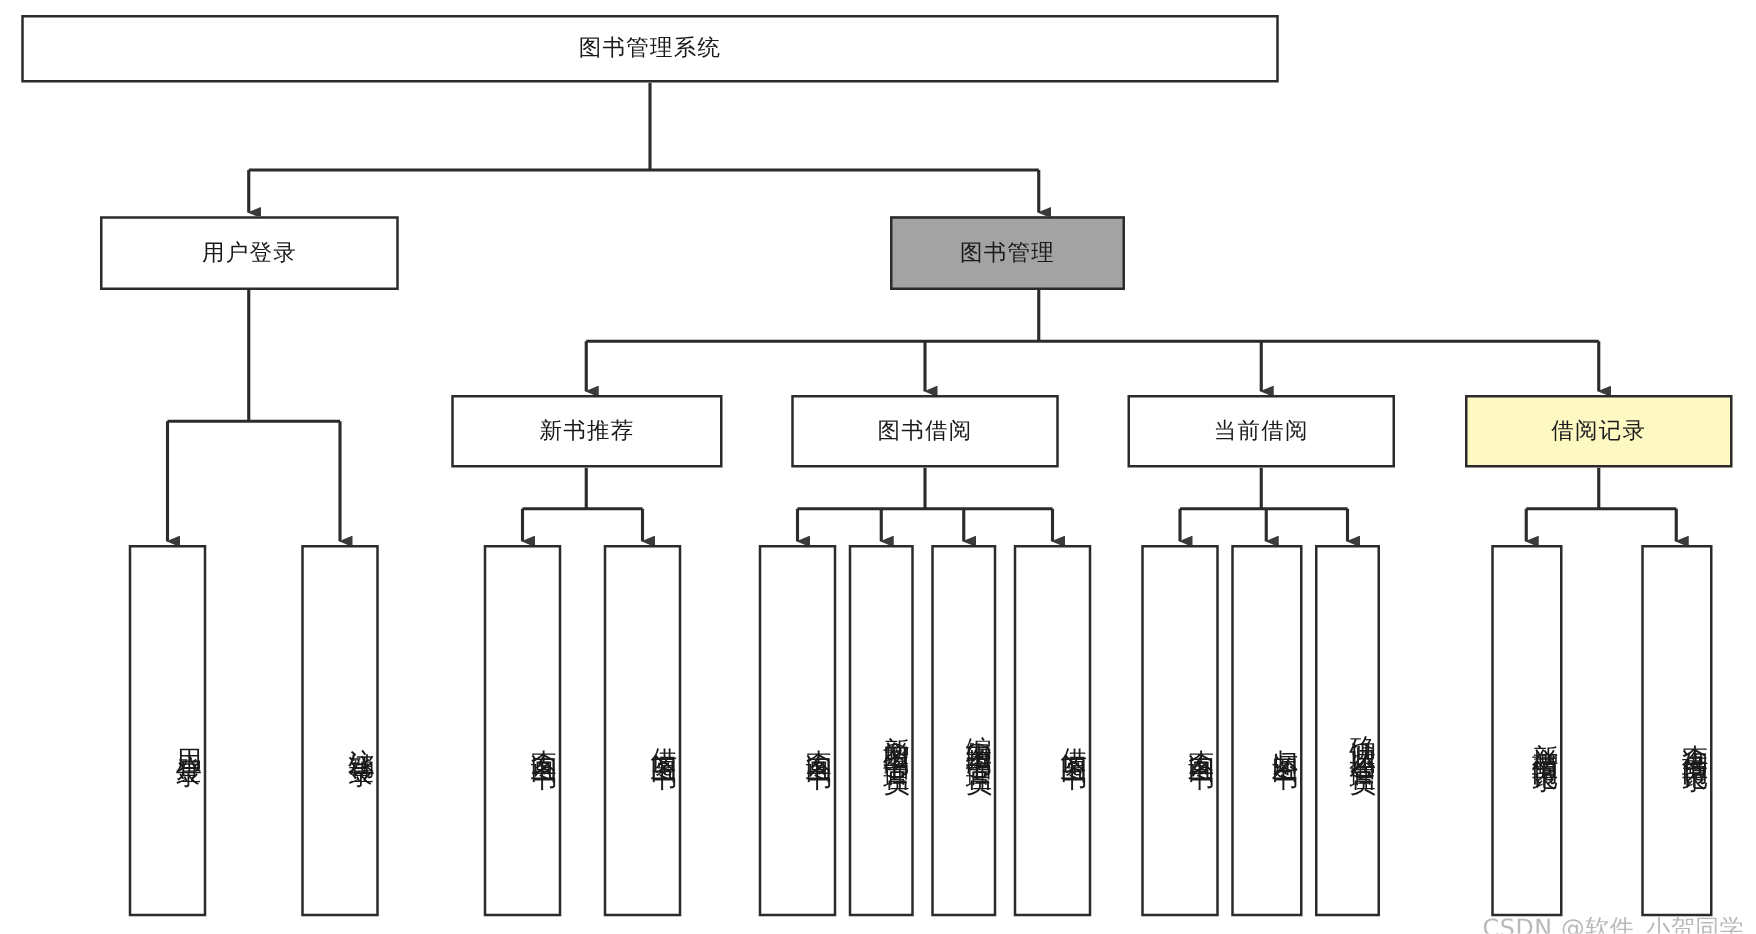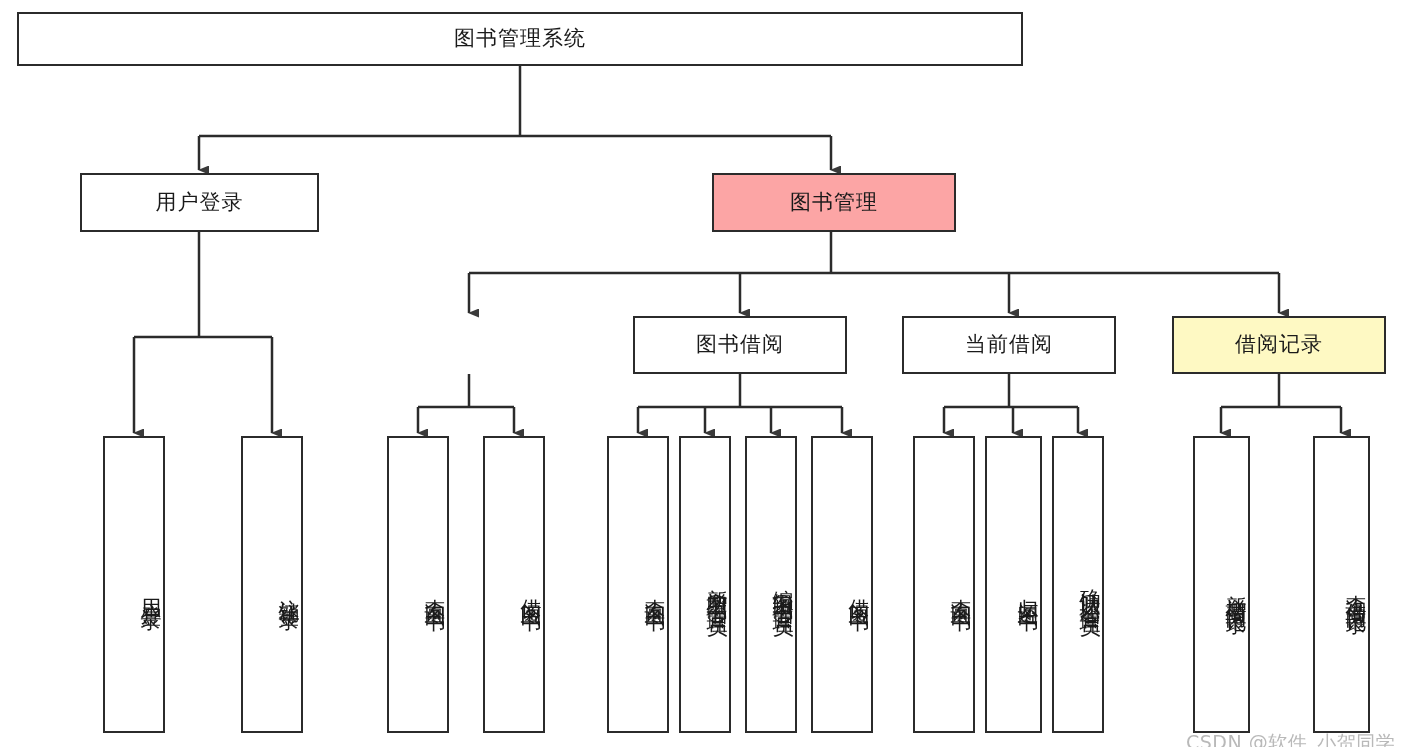"图书管理系统" .node.horiz { font-size: 21px -> 18px }
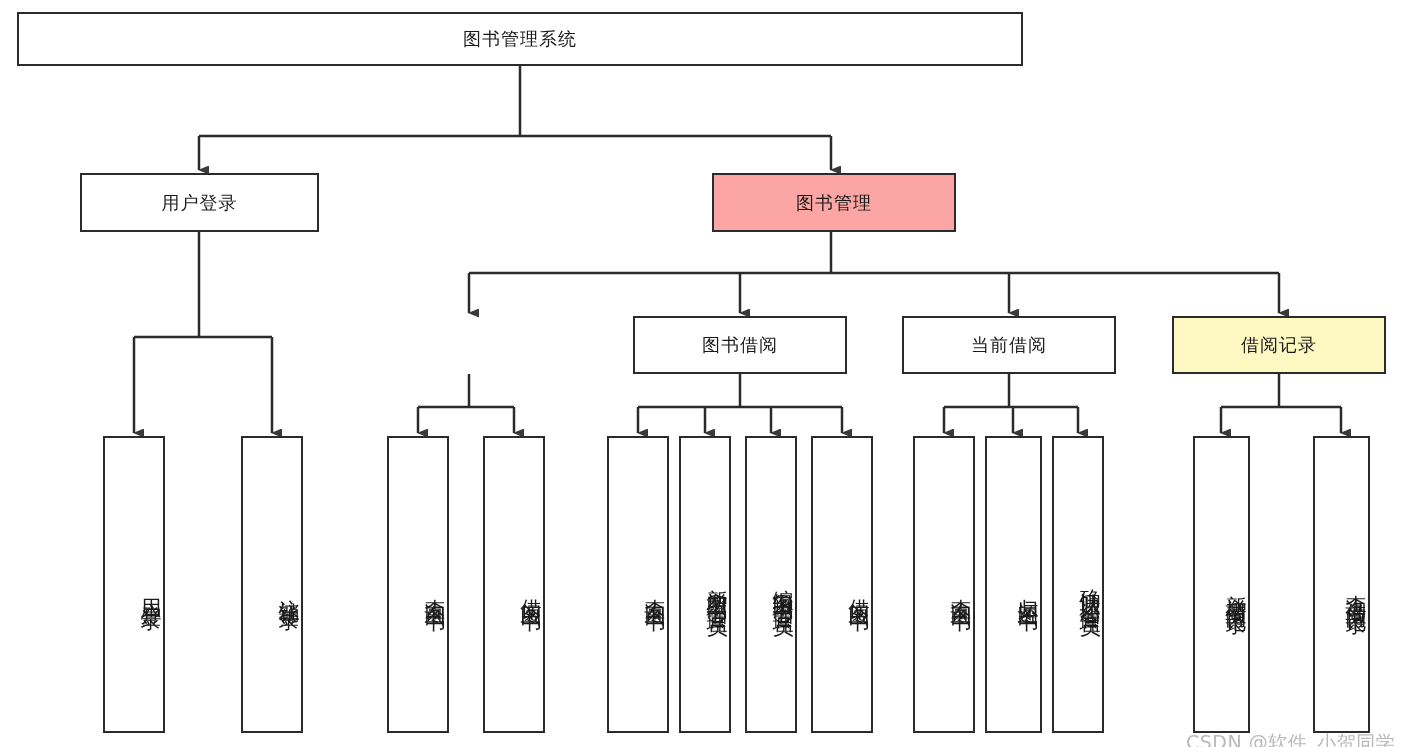"图书管理" div.node { background: #fca5a5 -> #a3a3a3; width: 244px -> 188px }
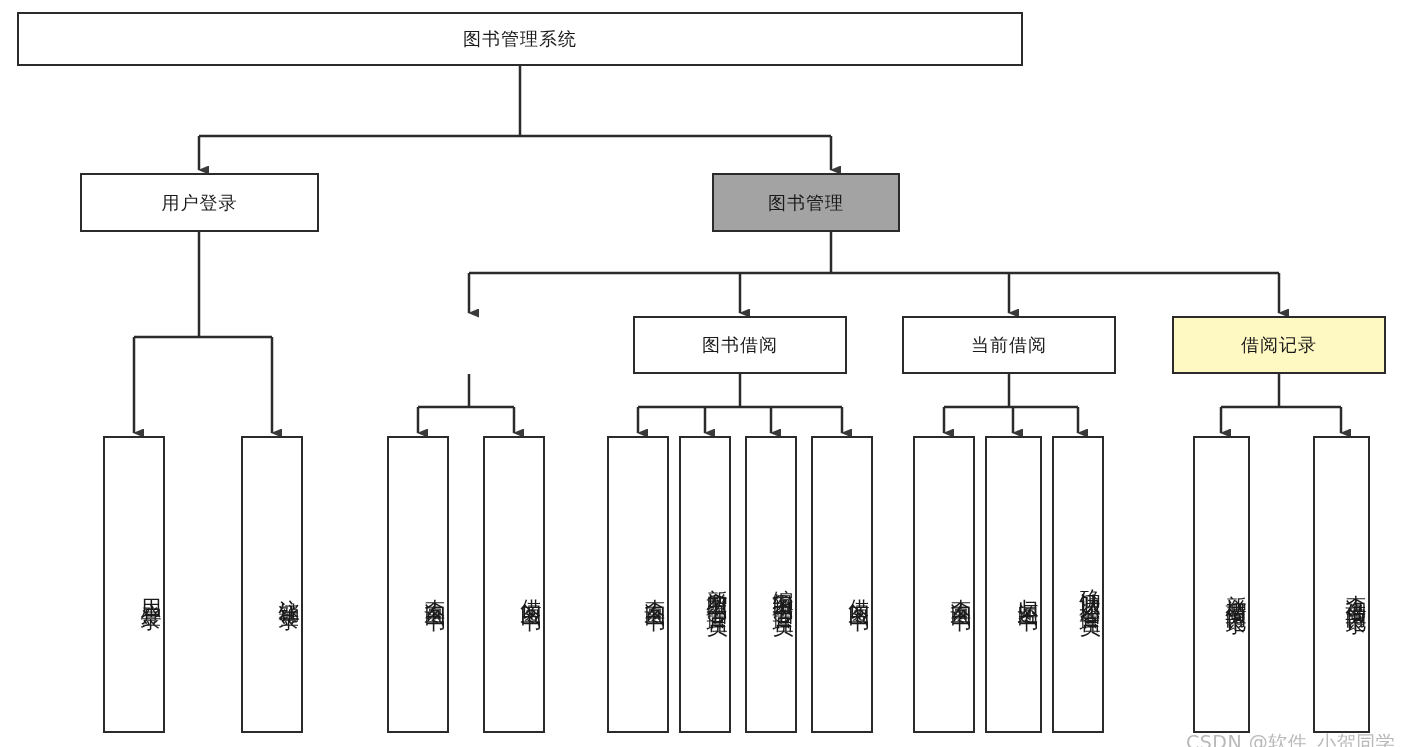"新书推荐" div.node { html: none -> <div> <span>新书推荐</span> </div> }
